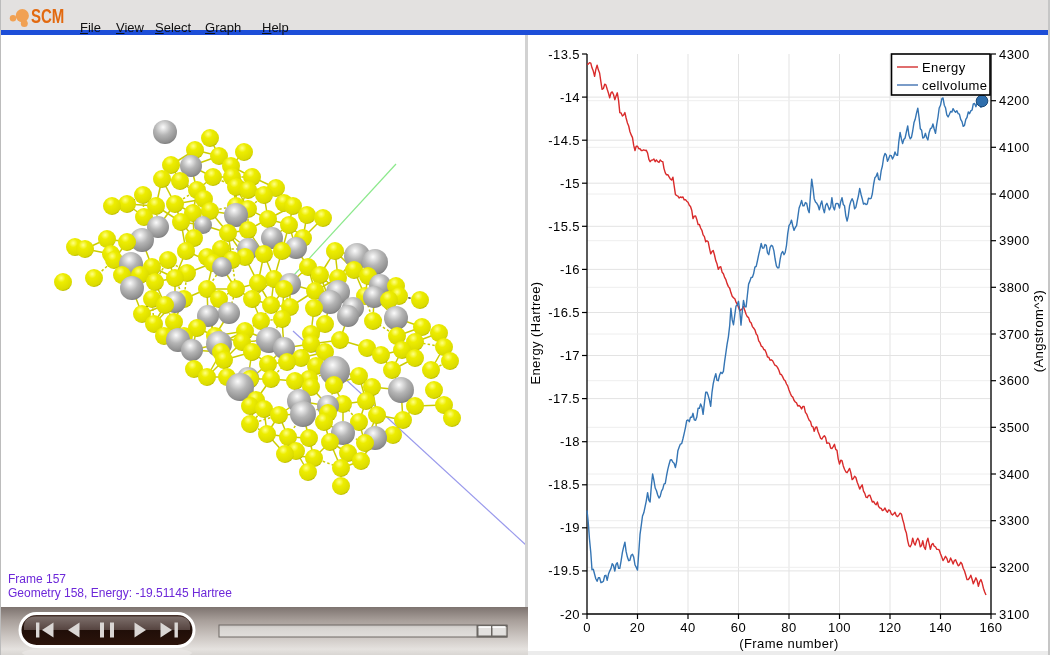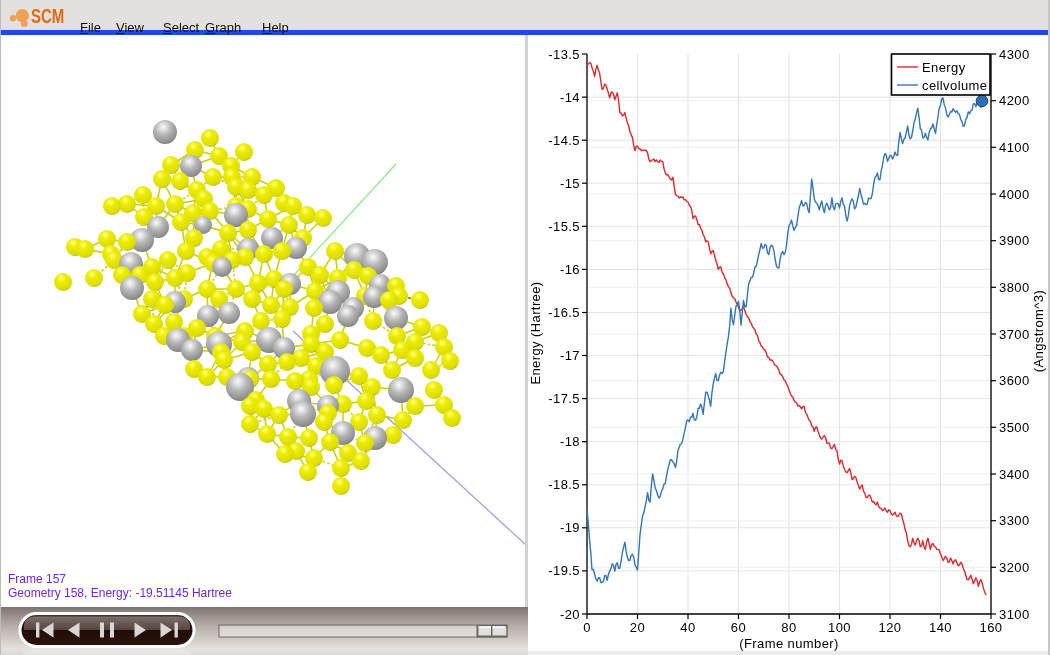"Select" span.mi { left: 163px -> 155px }
